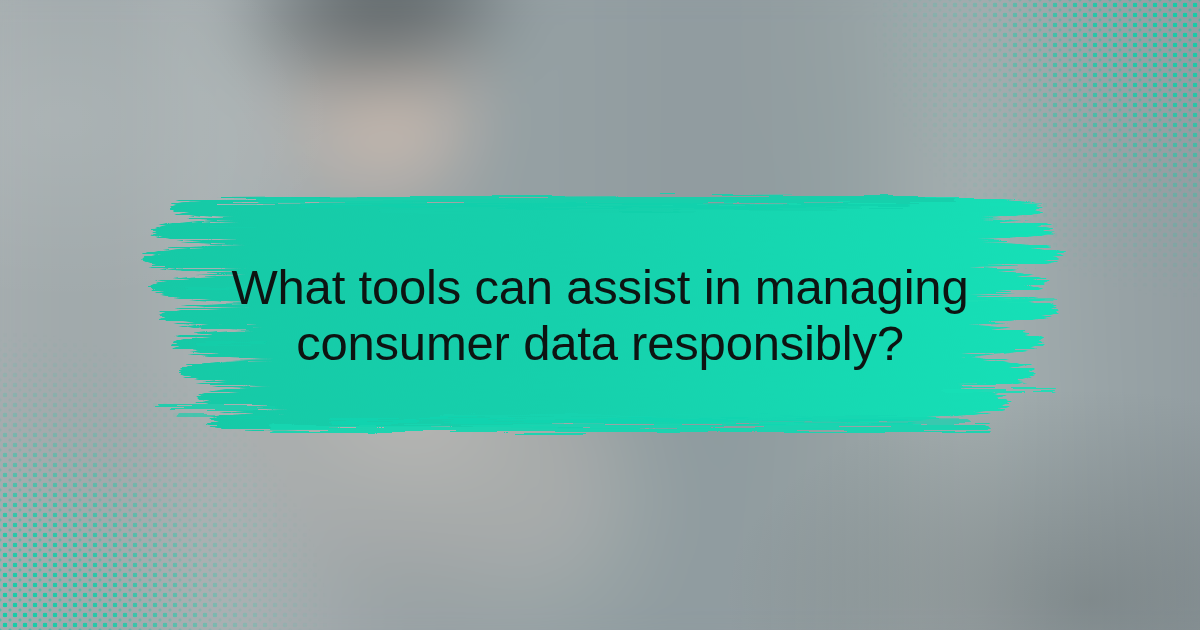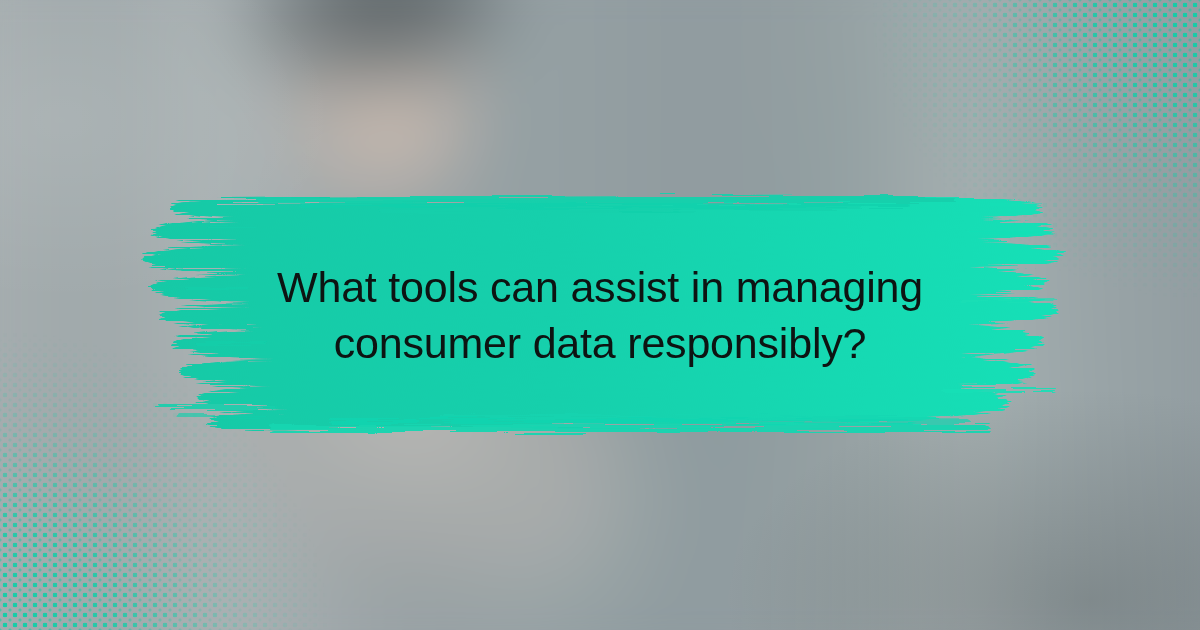"What tools can assist in" .headline { font-size: 43px -> 49px }
